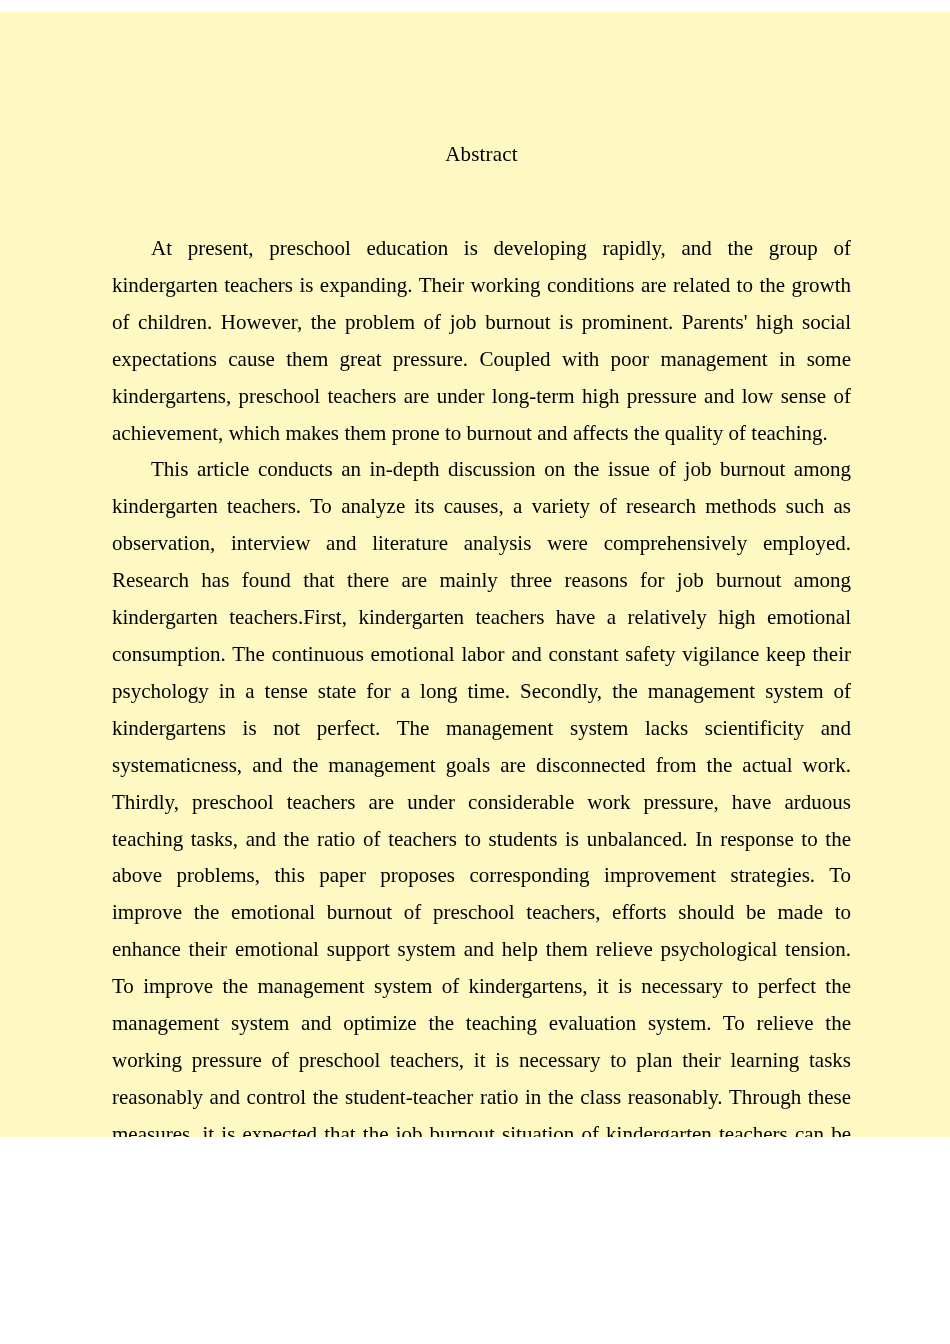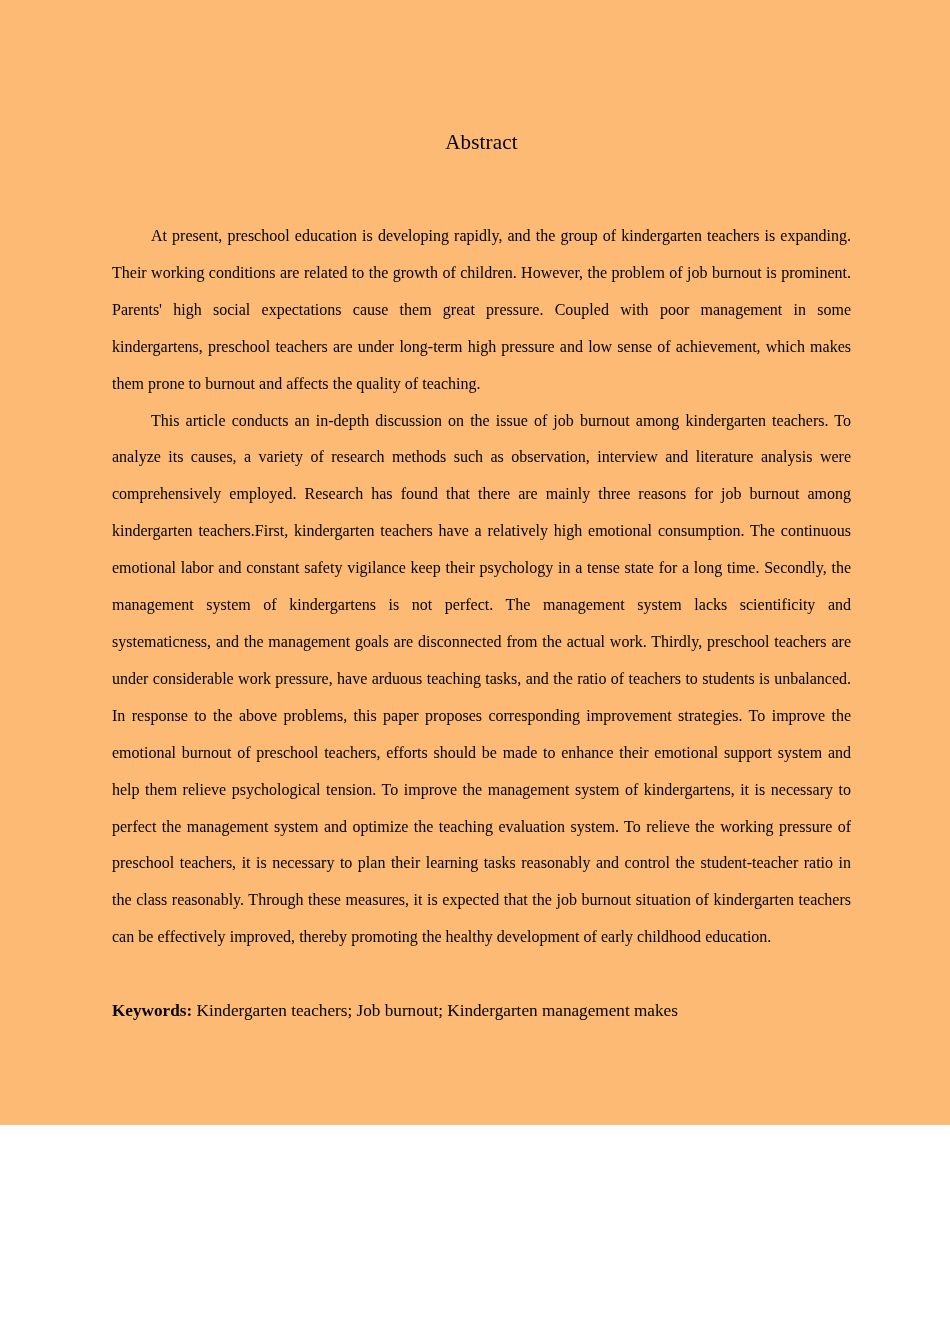"Abstract" .page { background: #fdba74 -> #fef9c3; margin: 0 auto -> 12px auto }
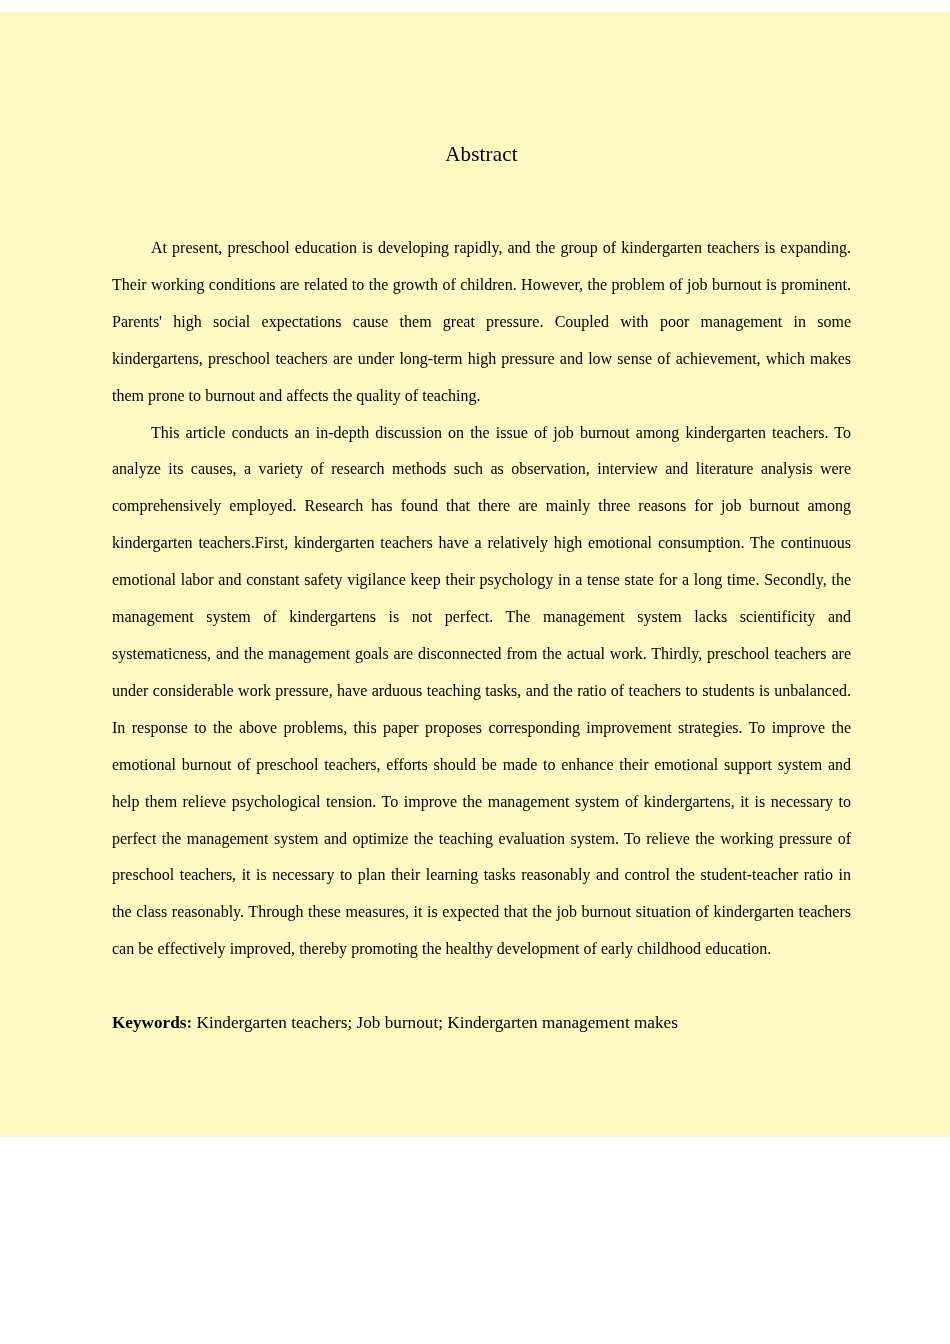"At present, preschool education is" .para { font-size: 16px -> 21px }
